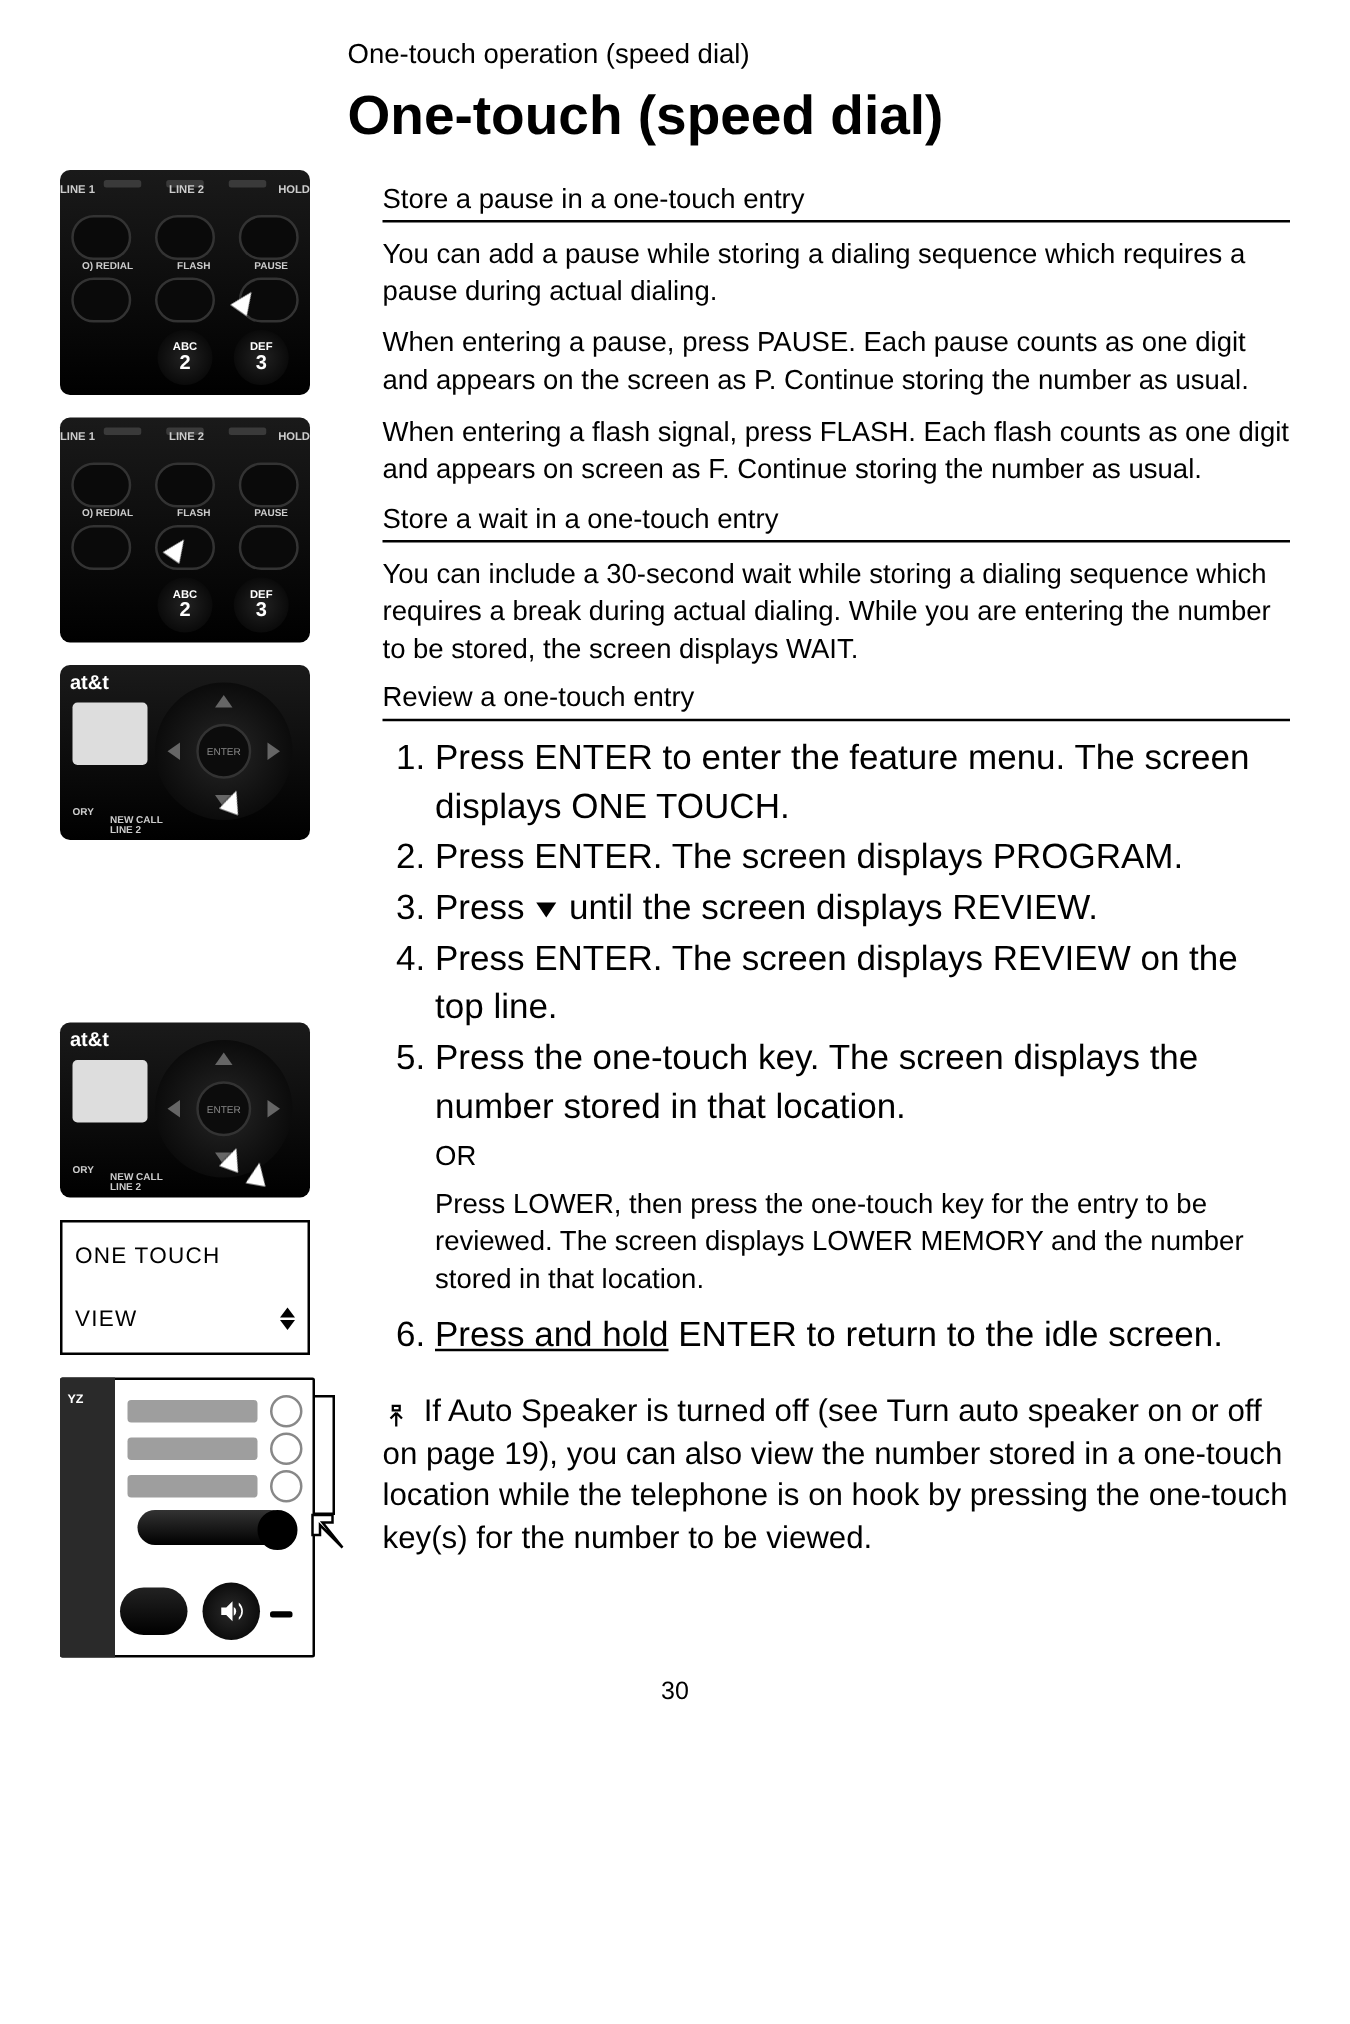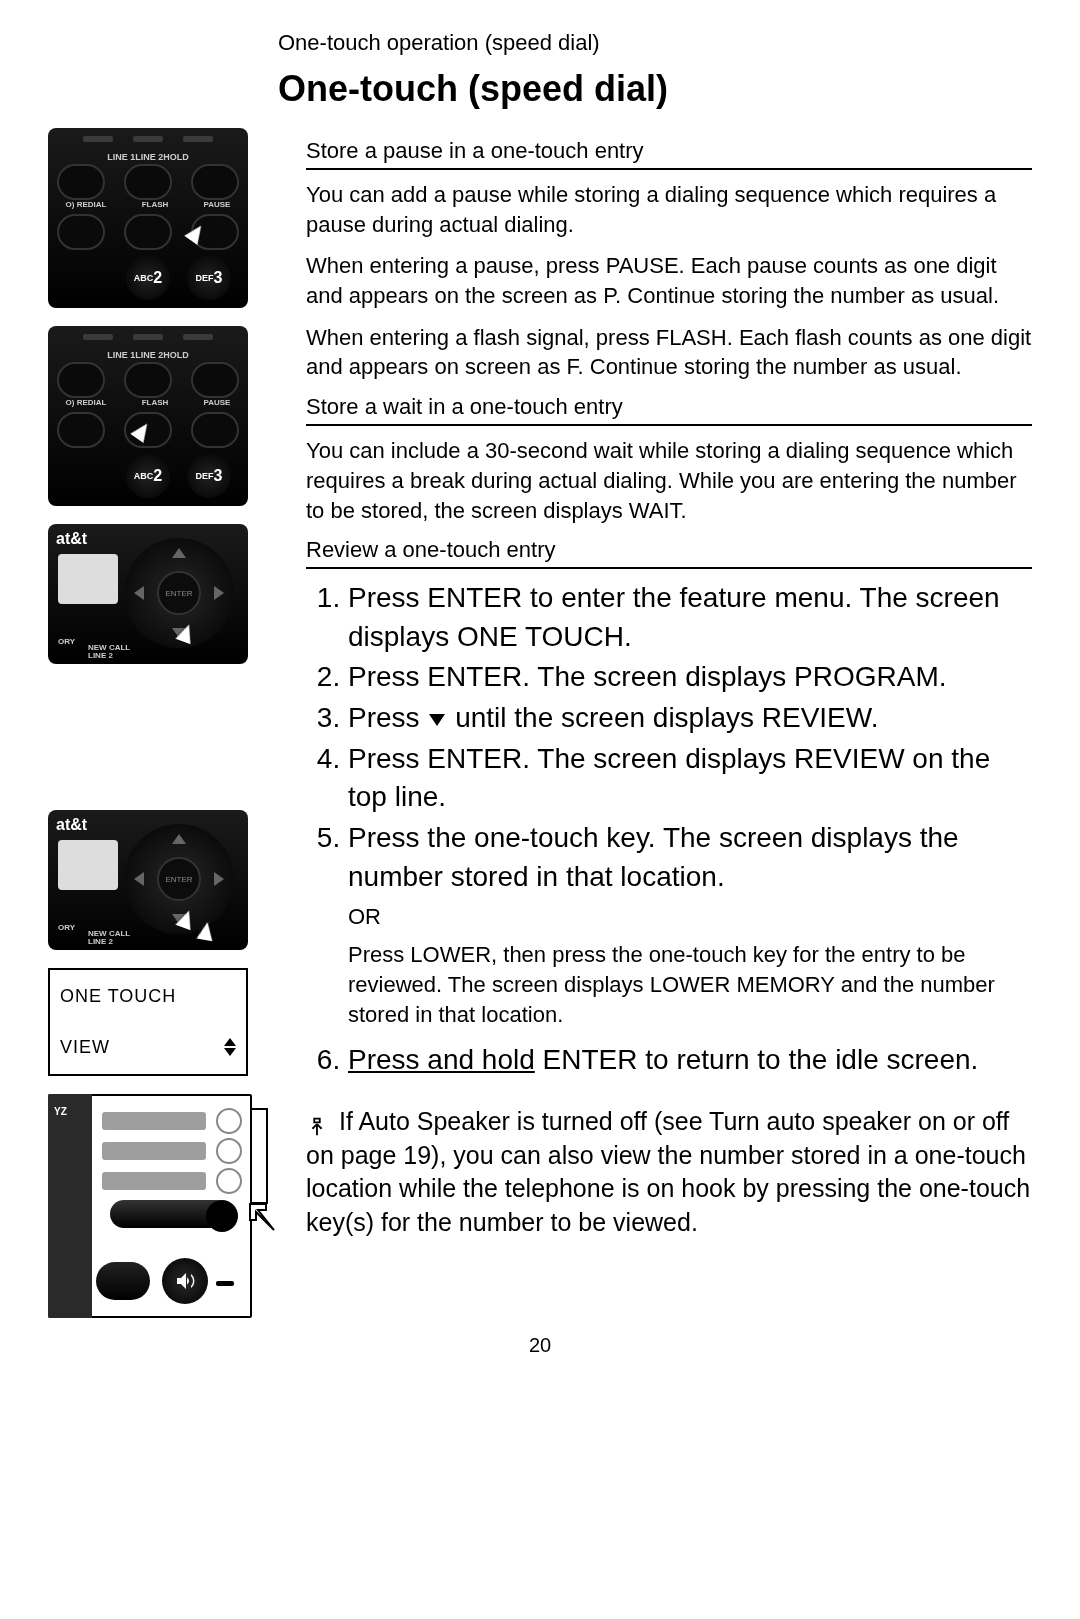"One-touch (speed dial)" .title { font-size: 36px -> 44px }
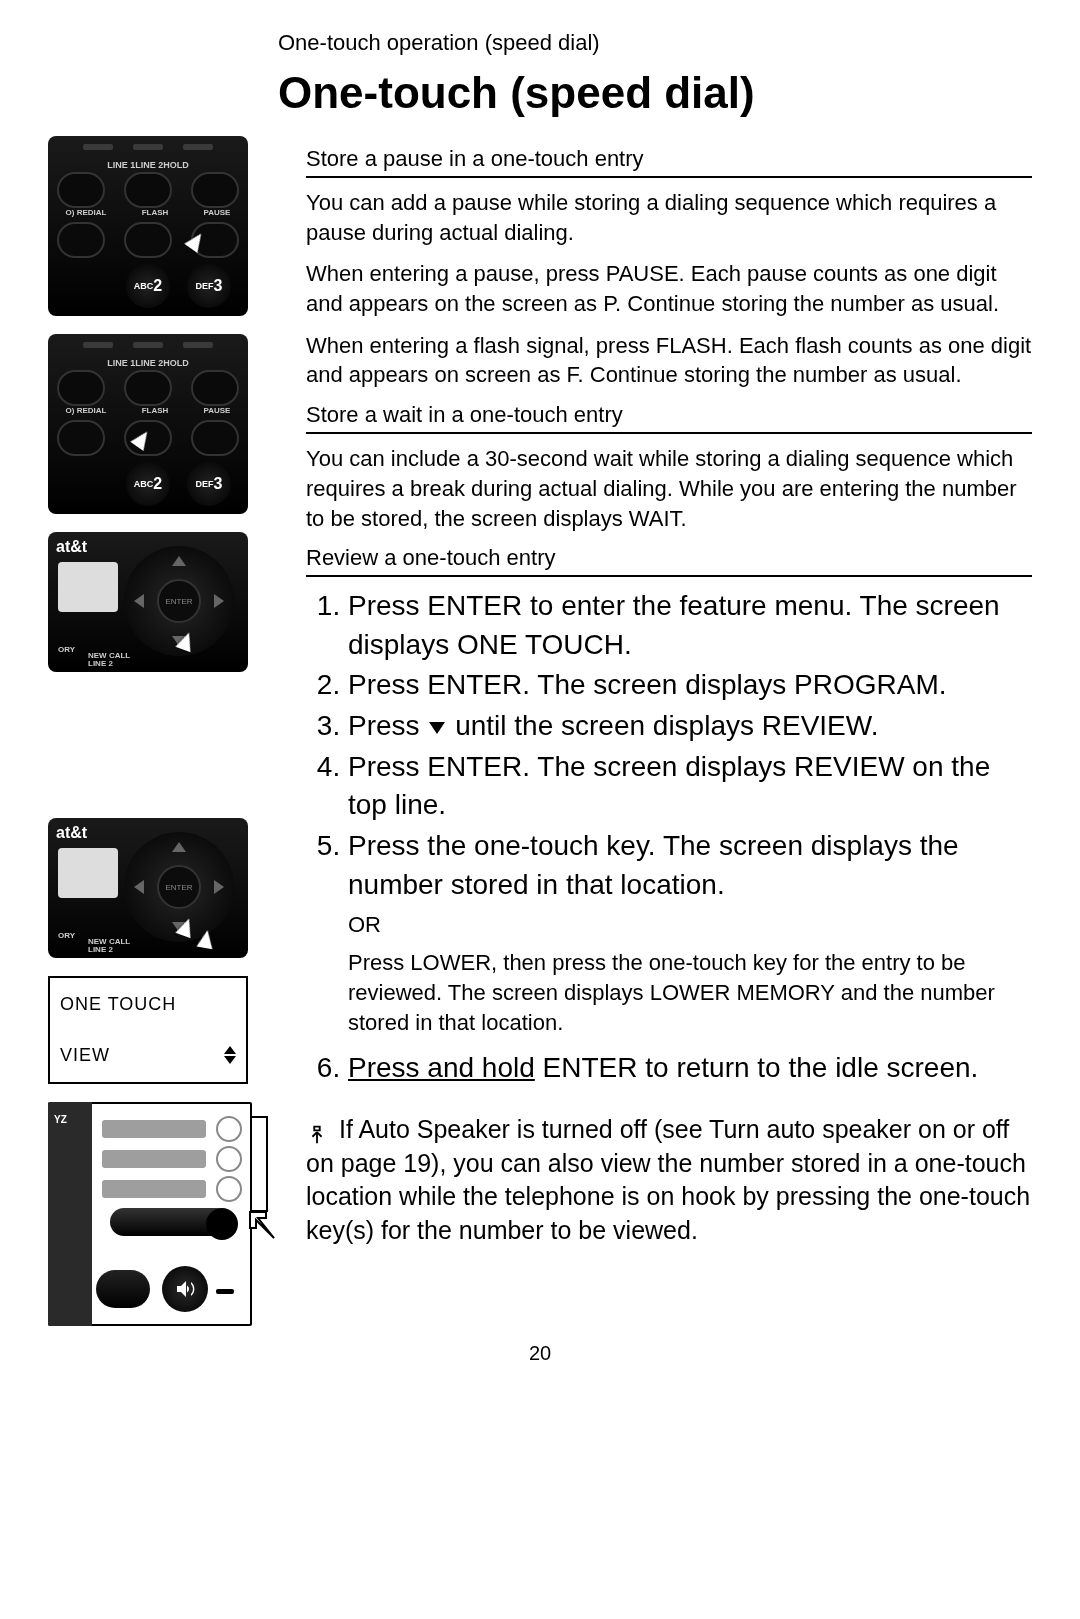"LINE 1" .row-labels { justify-content: center -> space-between; top: 24px -> 10px }
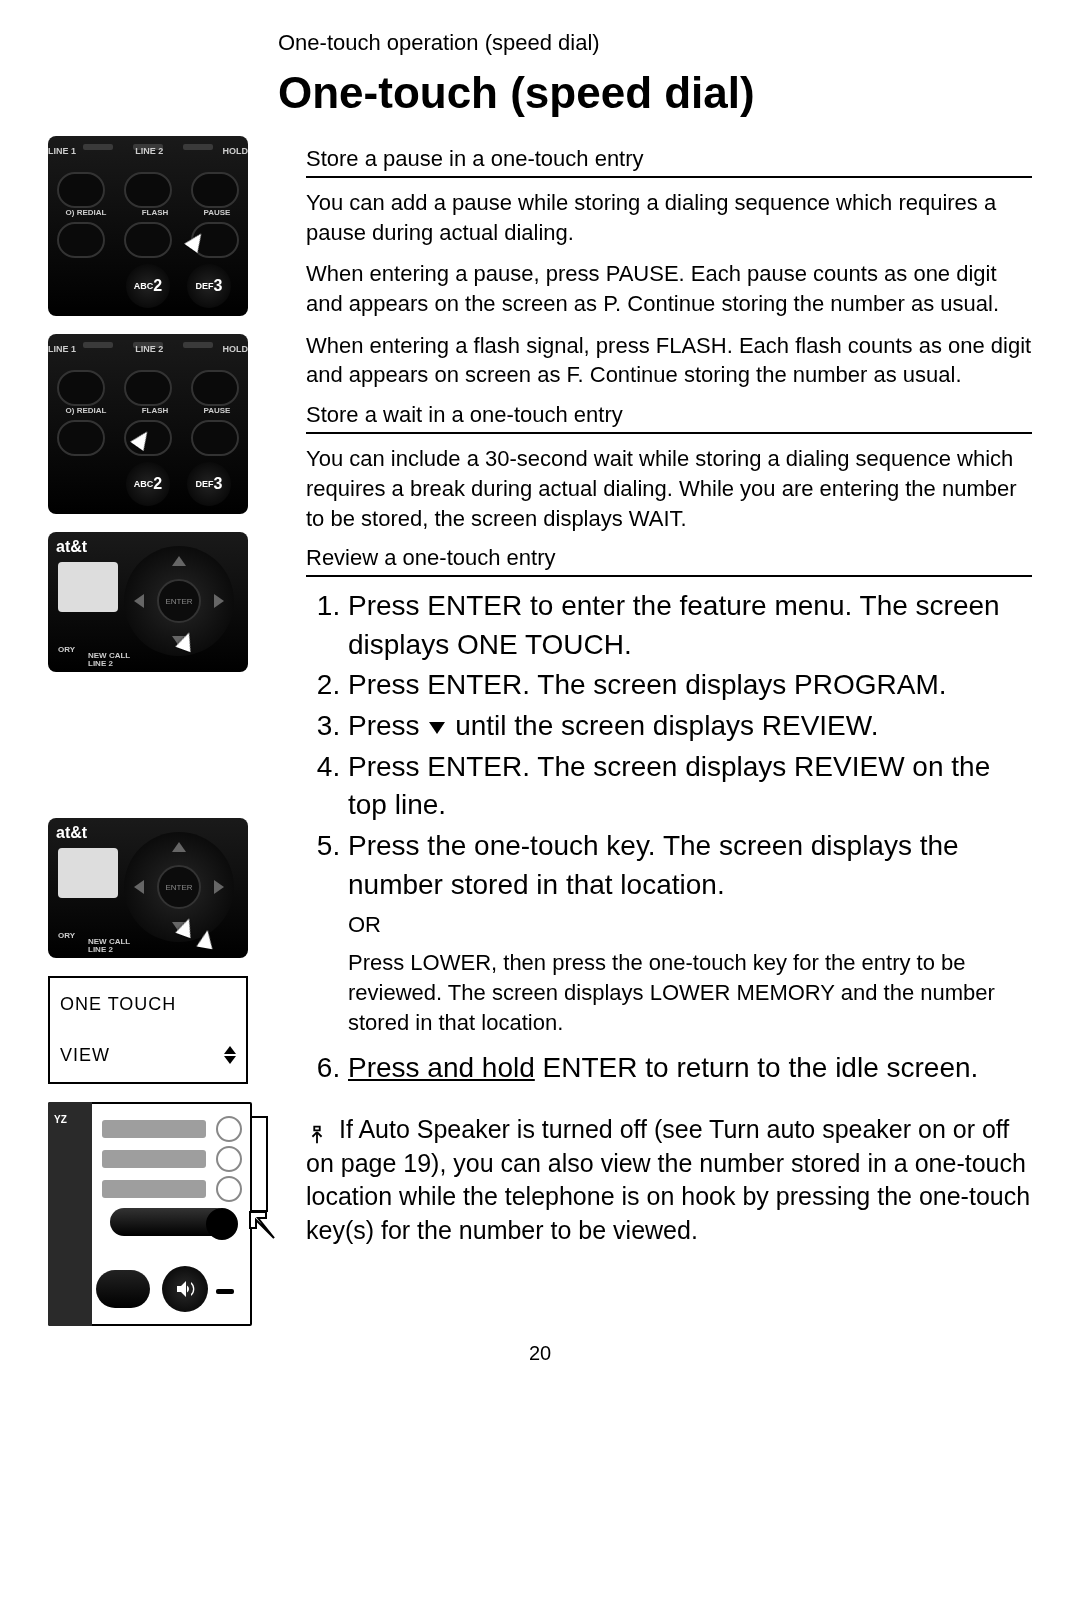"ABC" .numkey { flex-direction: none -> column }
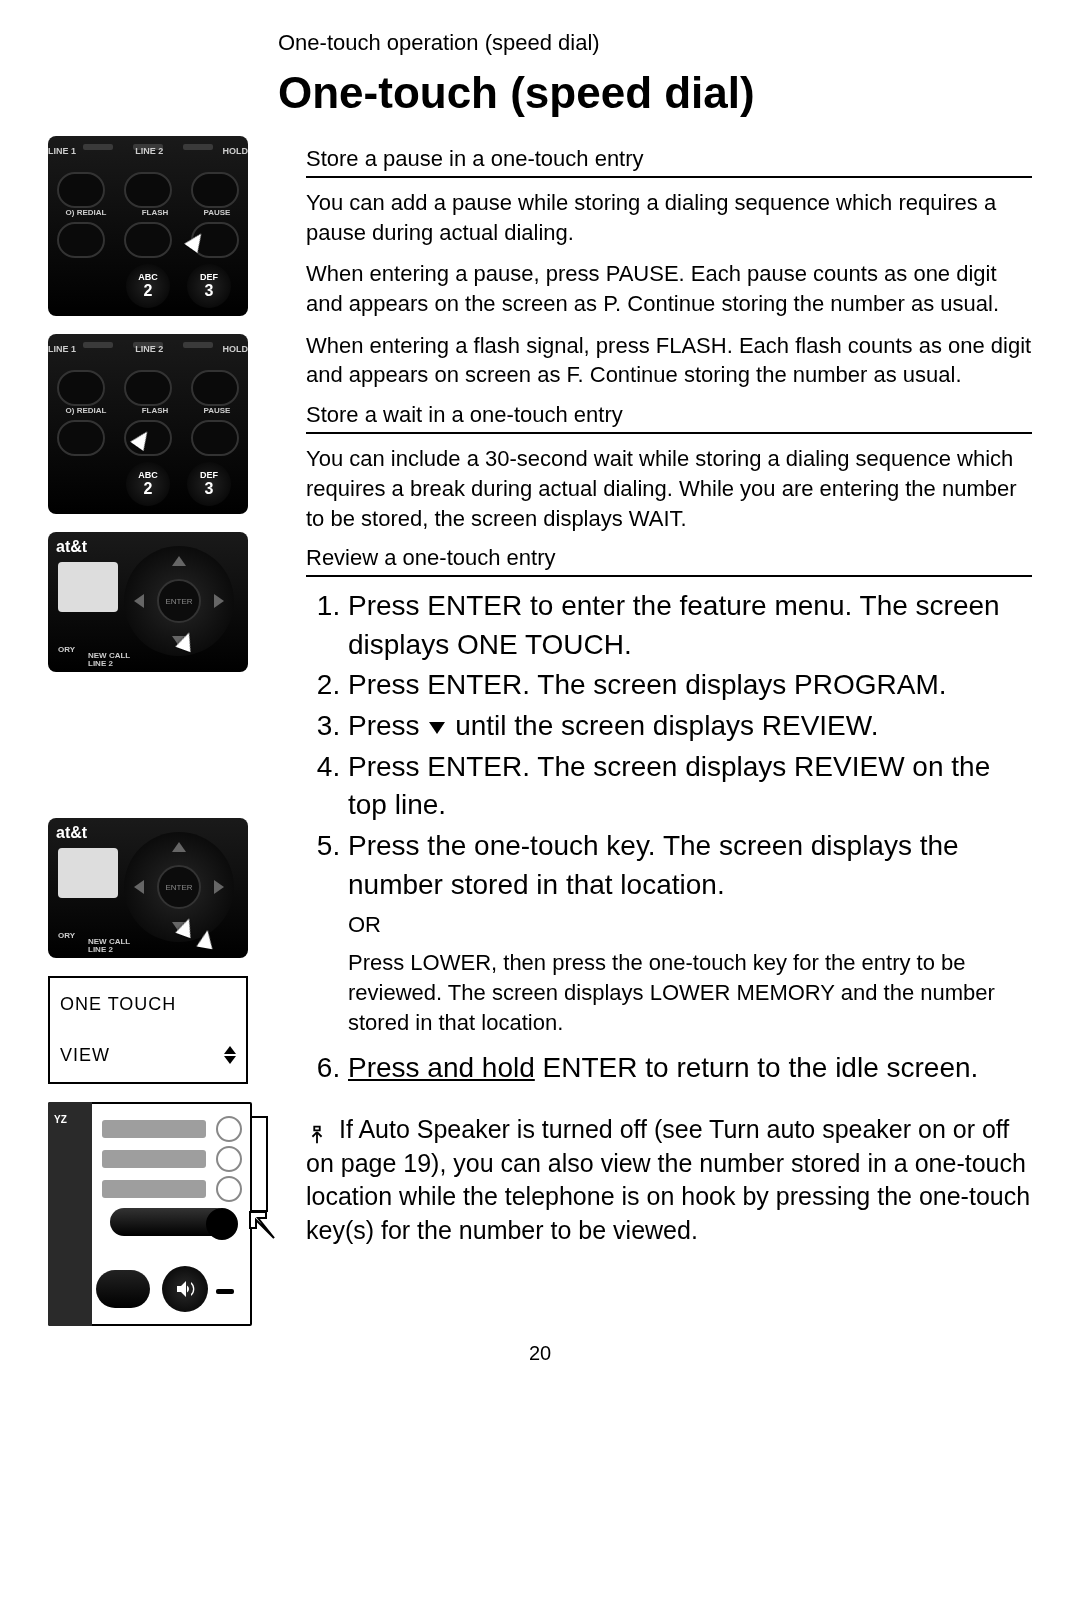"20" div.page-number { text: 20 -> 30 }
